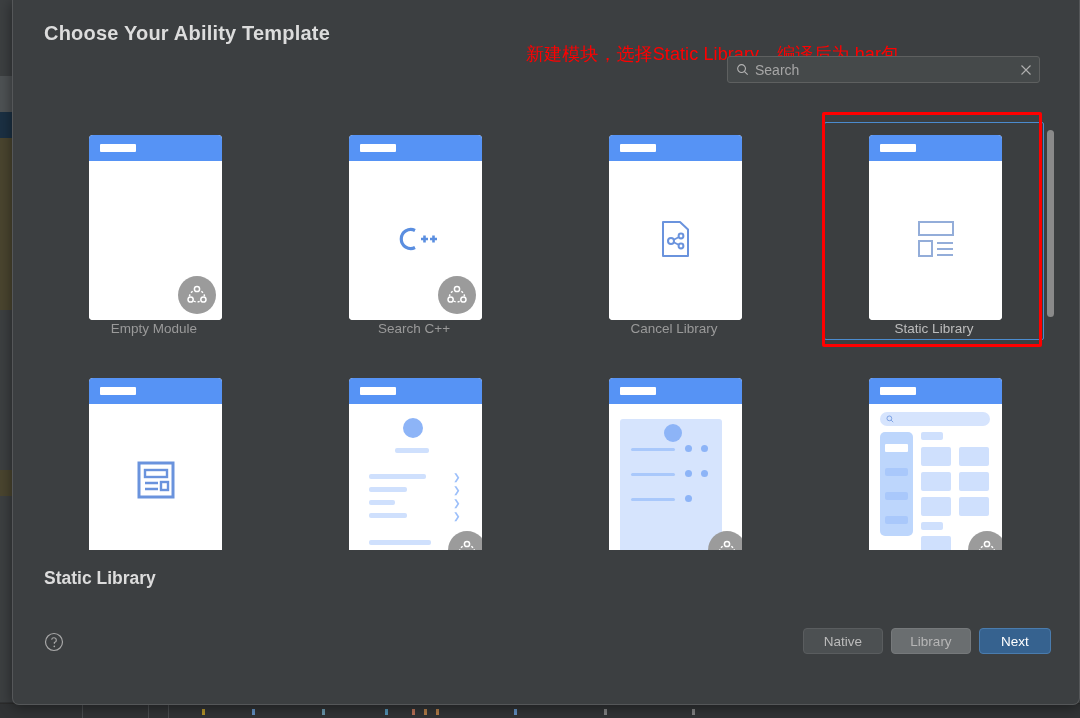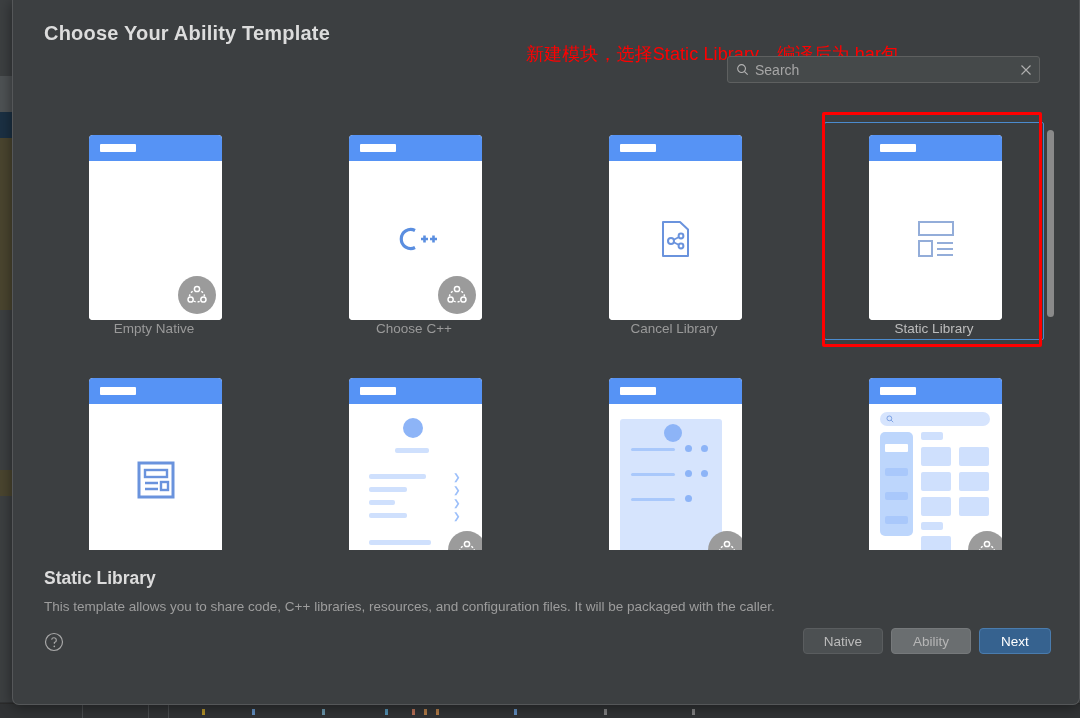"Empty Native" div.tmpl-label { text: Native -> Module }
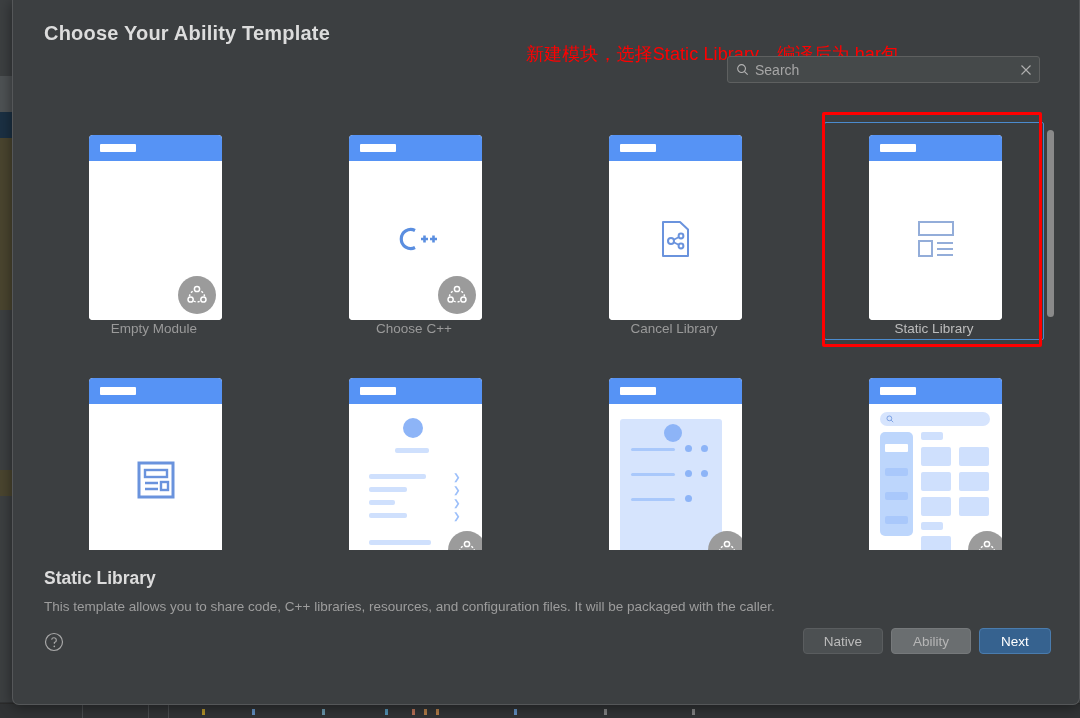"Choose C++" div.tmpl-label { text: Choose -> Search }
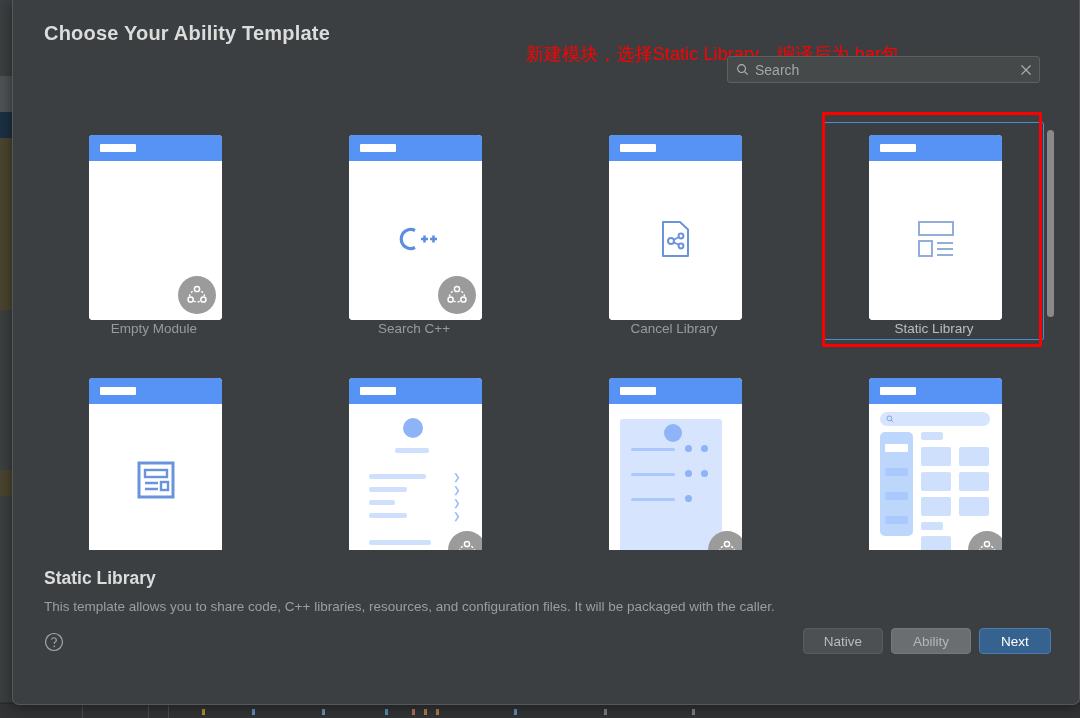"This template allows you to" div { html: <div>This template allows you to share code, C++ libraries, resources, and configuration files. It will be packaged with the caller.</div> -> none }
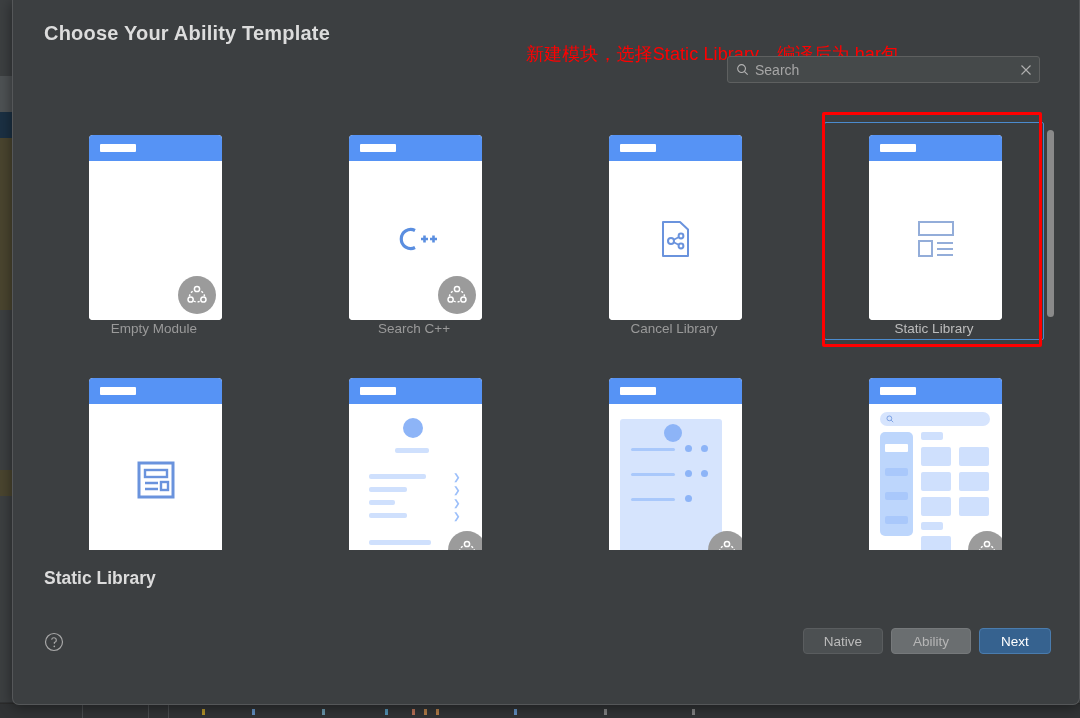"Ability" div.btn { text: Ability -> Library }
